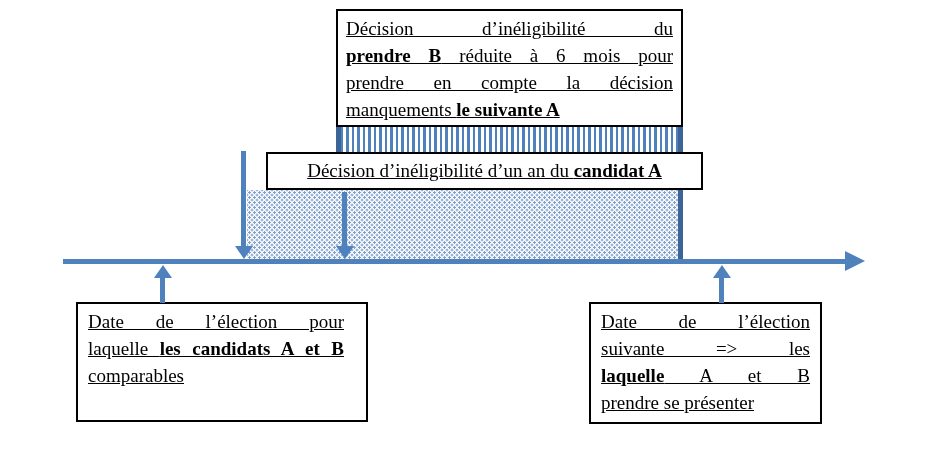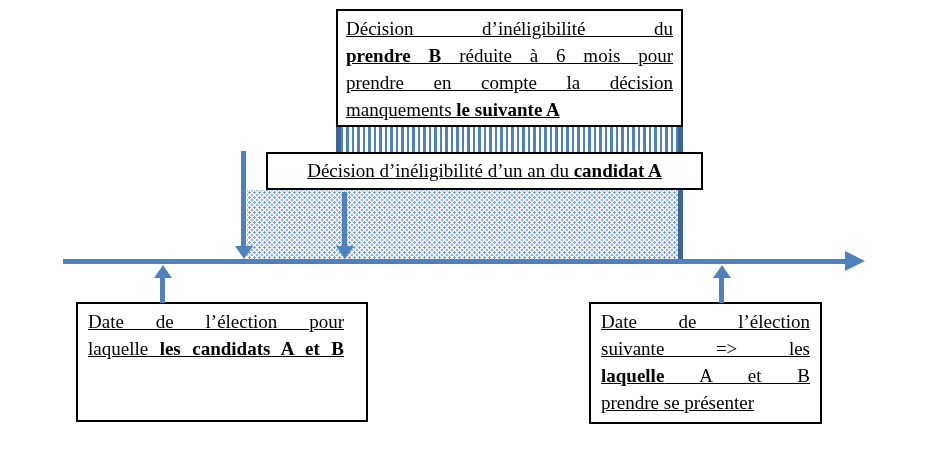"comparables" div.tline { html: none -> <div><span>comparables</span></div> }
